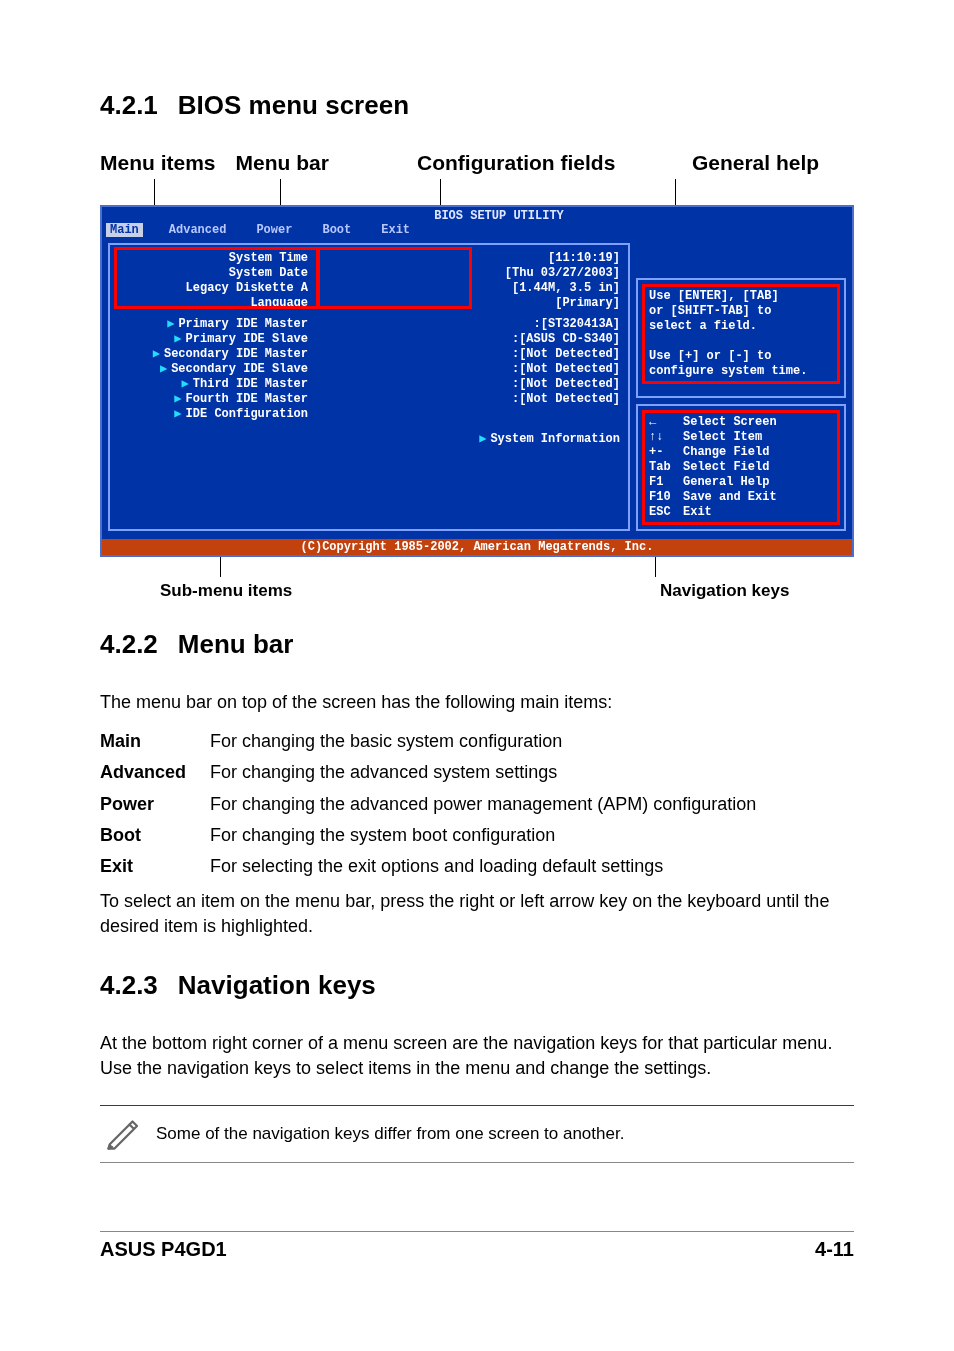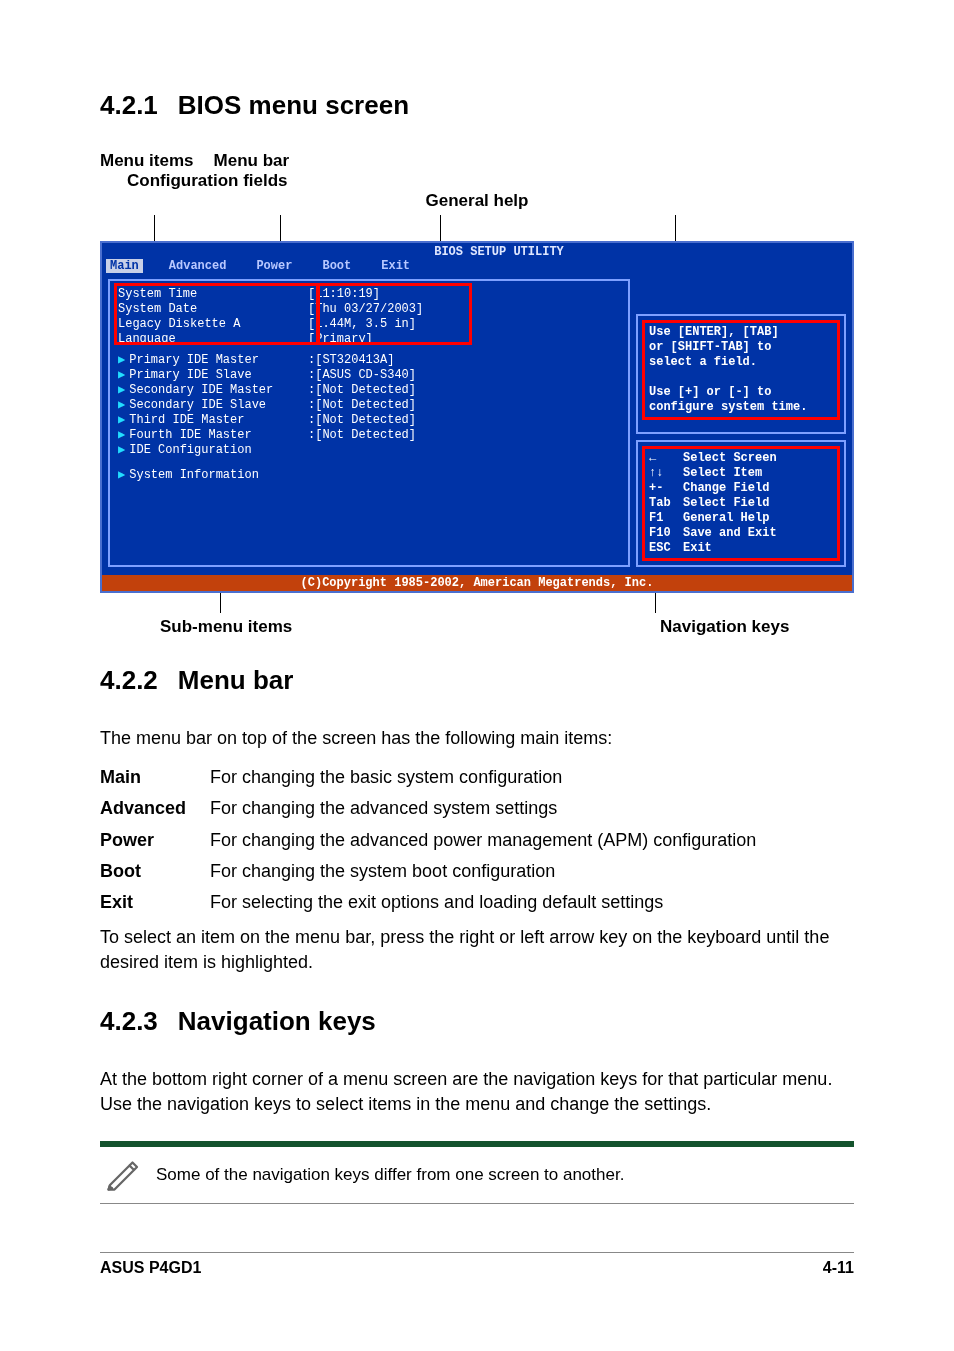"Menu items" .callout-labels-top { flex-direction: column -> none; font-size: 17px -> 21px }
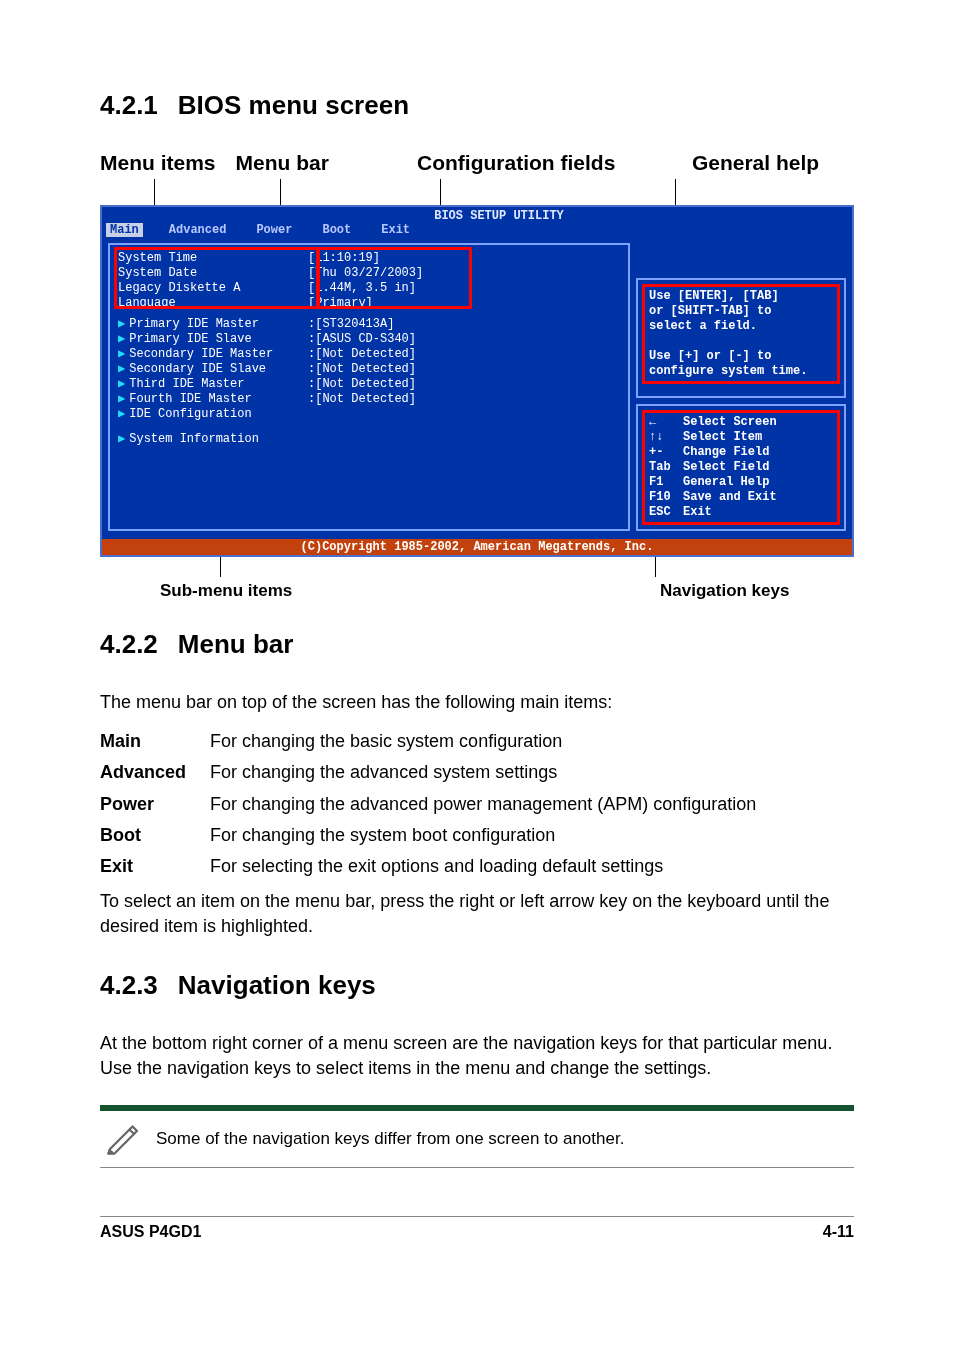"System Time" .bios-row { font-weight: normal -> bold; text-align: none -> right }
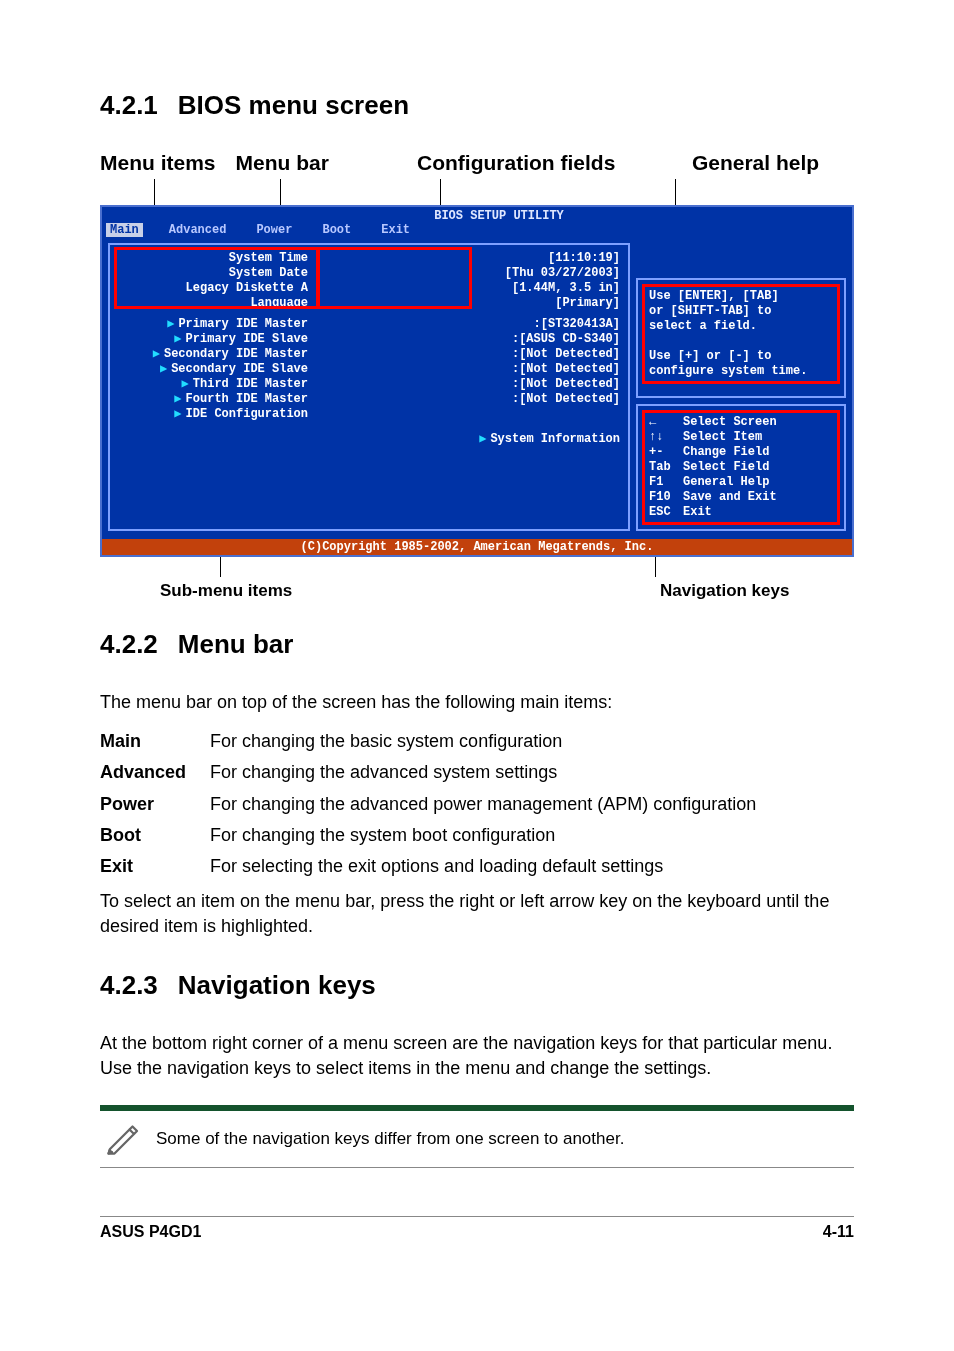"Some of the navigation keys" .note-row { border-top: 6px solid #14532d -> 1px solid #14532d }
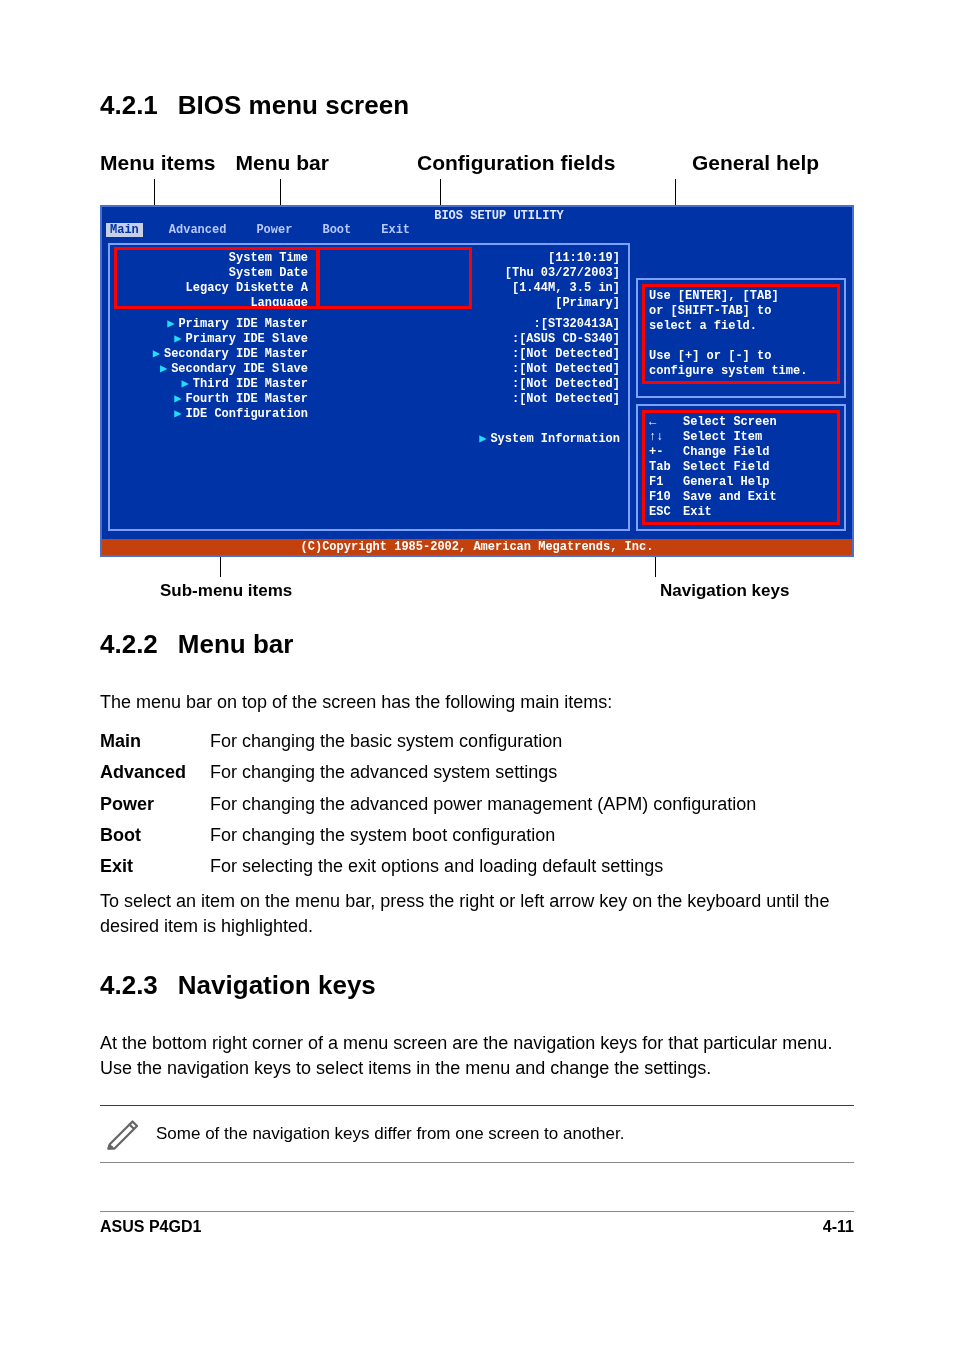"ASUS P4GD1" .footer { font-size: 16px -> 20px; margin-top: 48px -> 68px }
